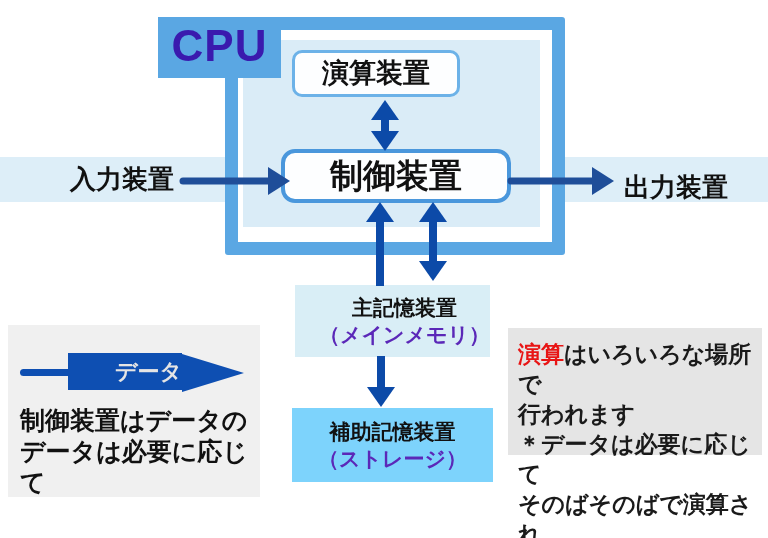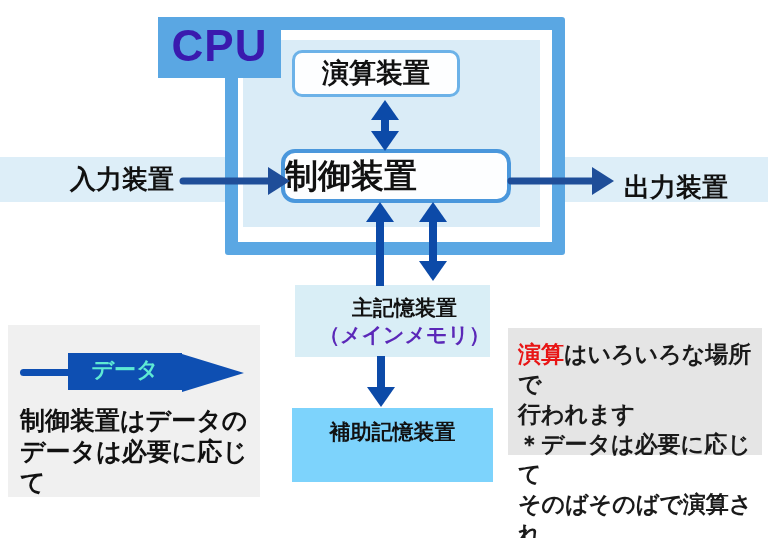"制御装置" .control-box { text-align: left -> center }
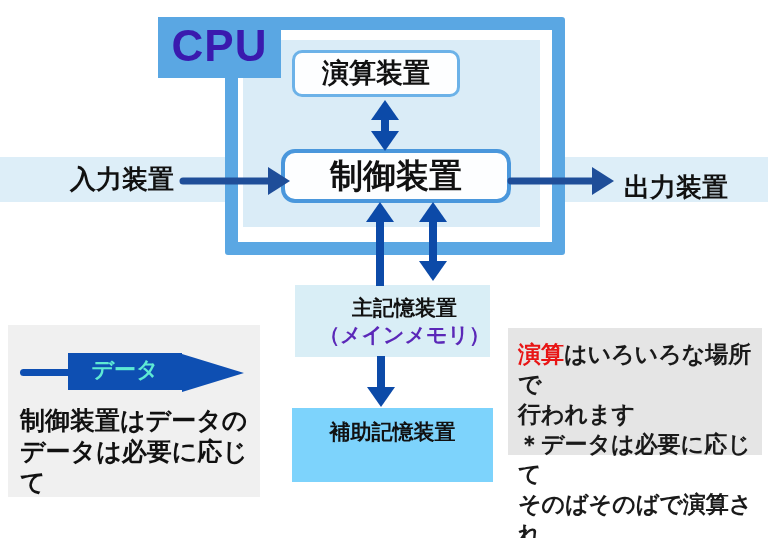"データ" .legend-chip { color: #5eead4 -> #e5e5e5; font-family: Liberation Mono, monospace -> none; text-align: center -> right }
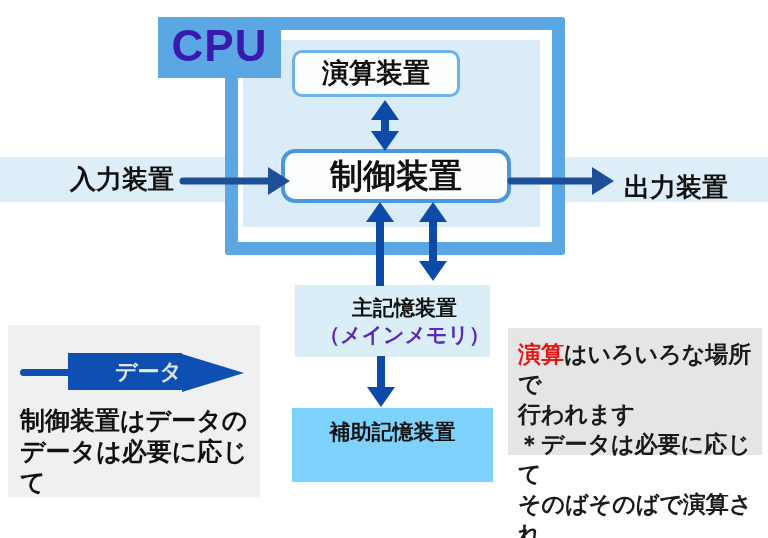"（ストレージ）" div.purple { html: none -> <div>（ストレージ）</div> }
